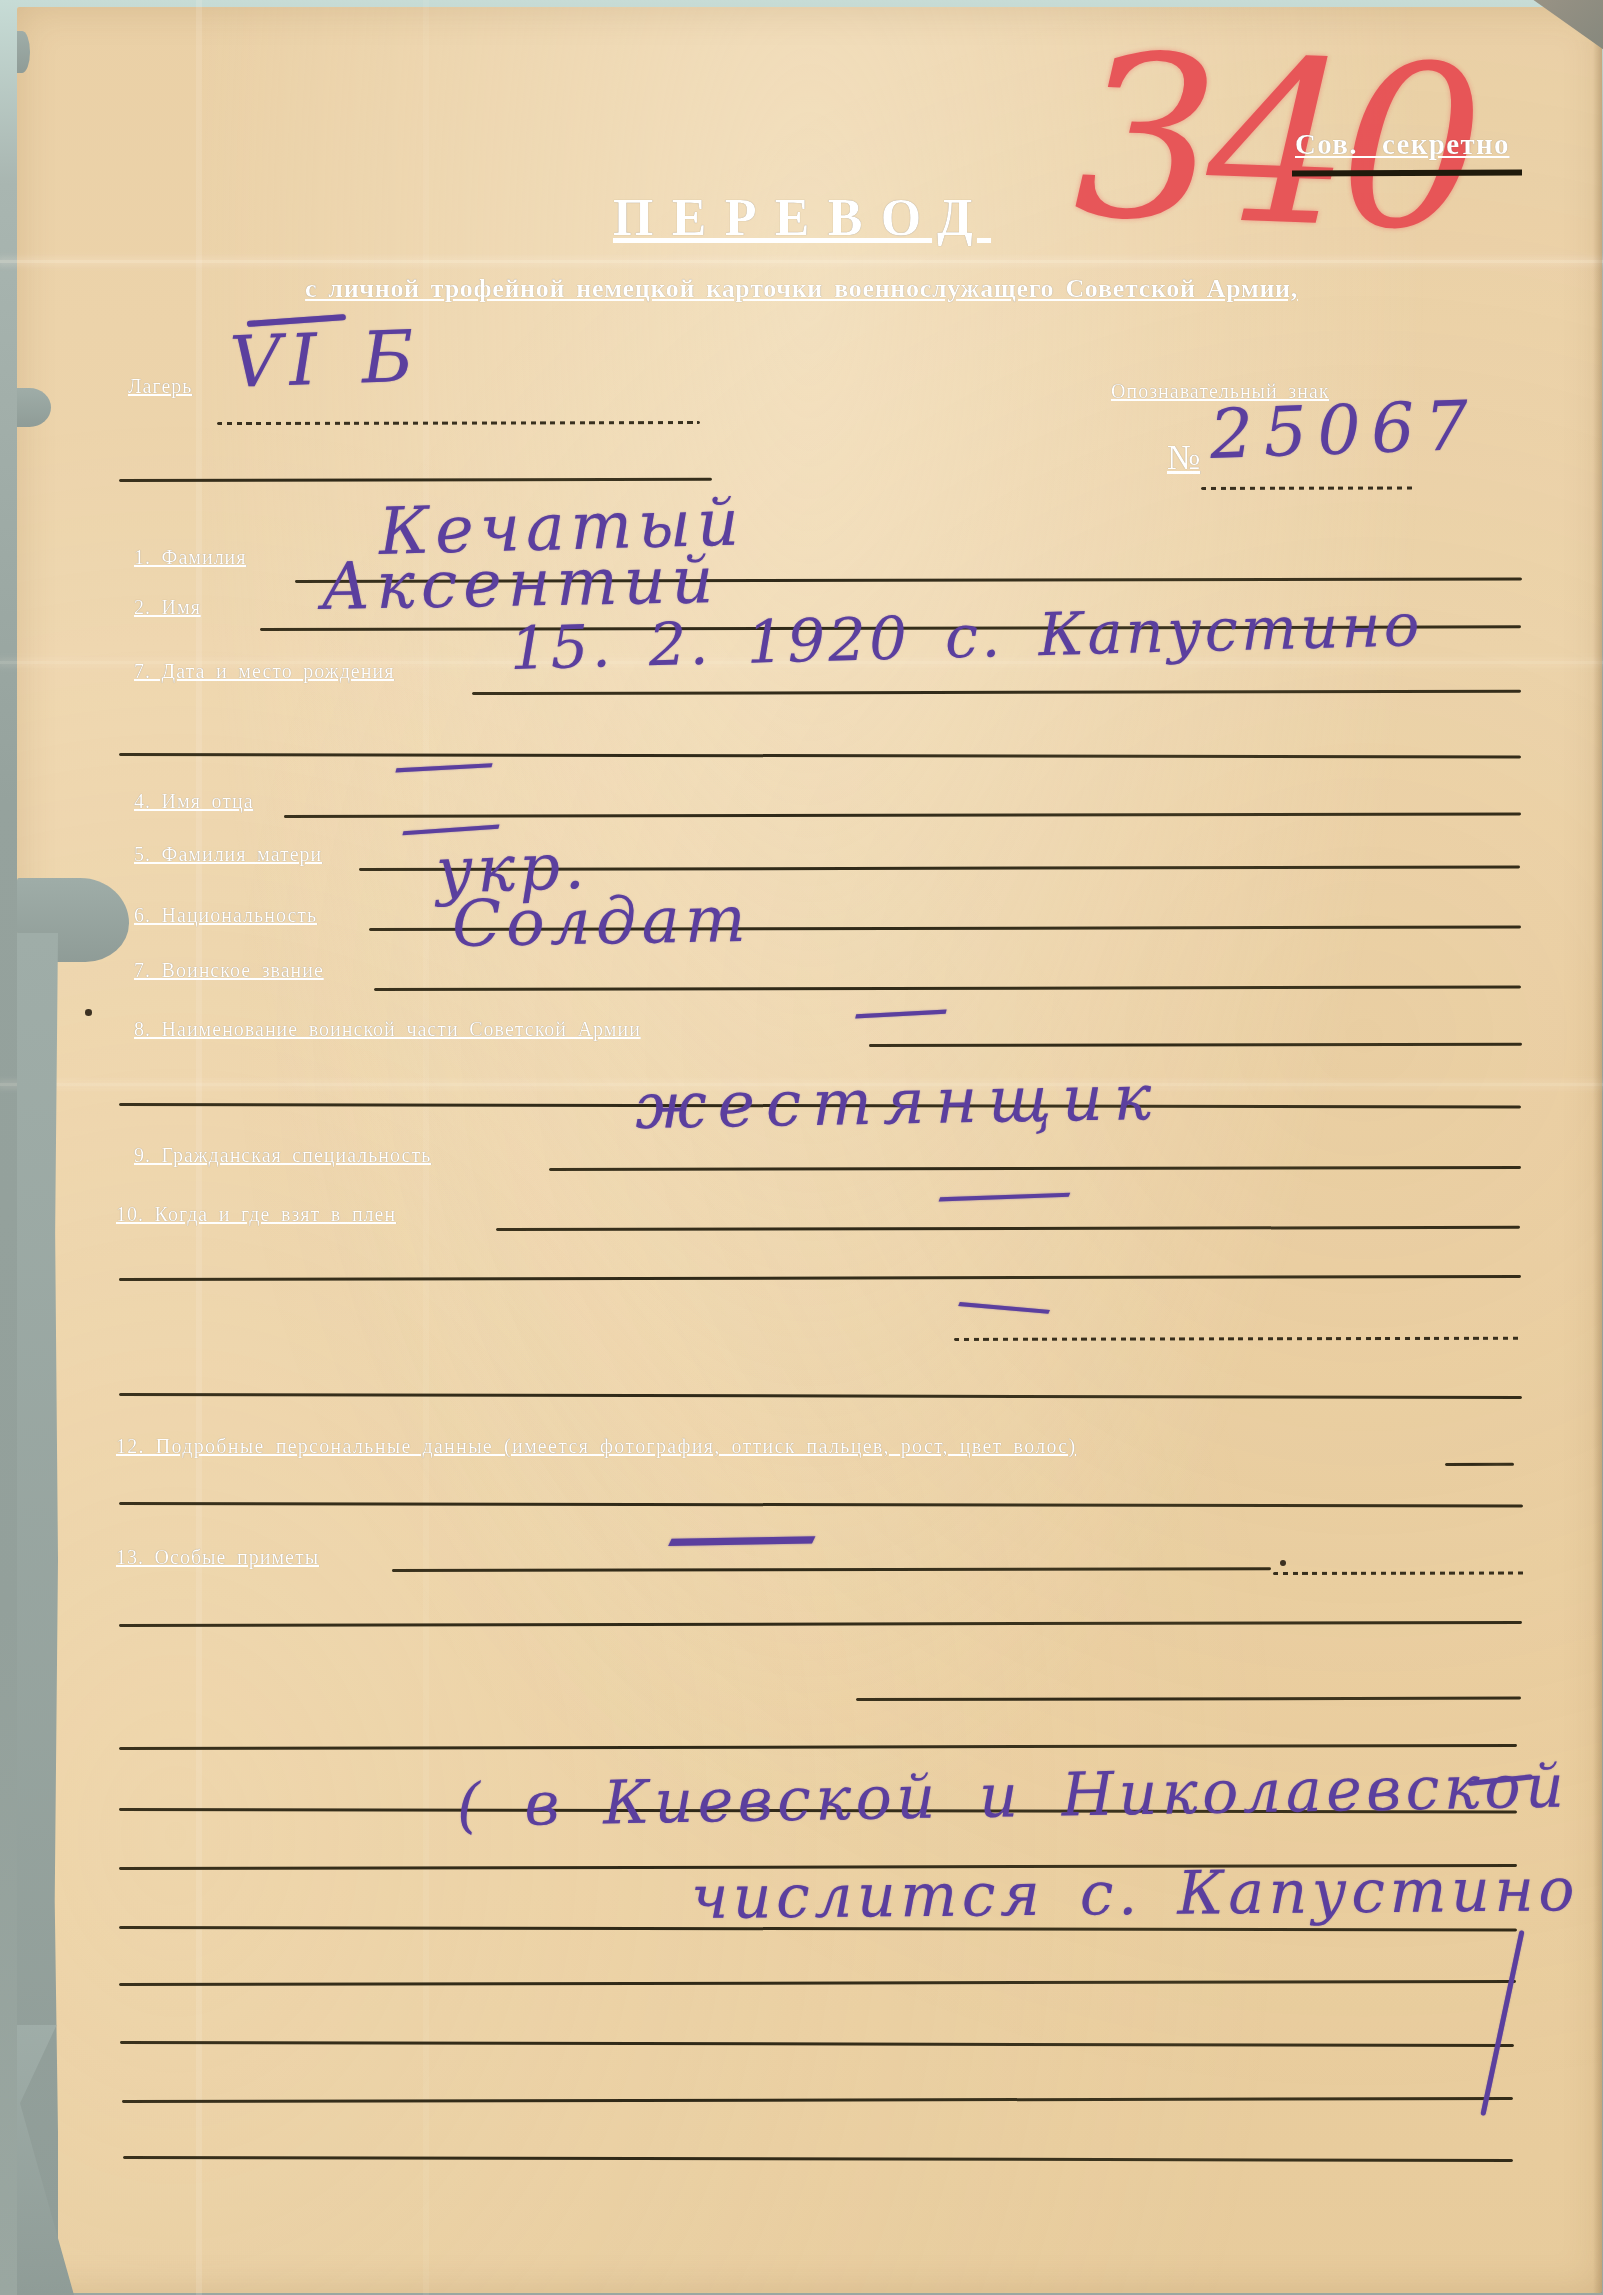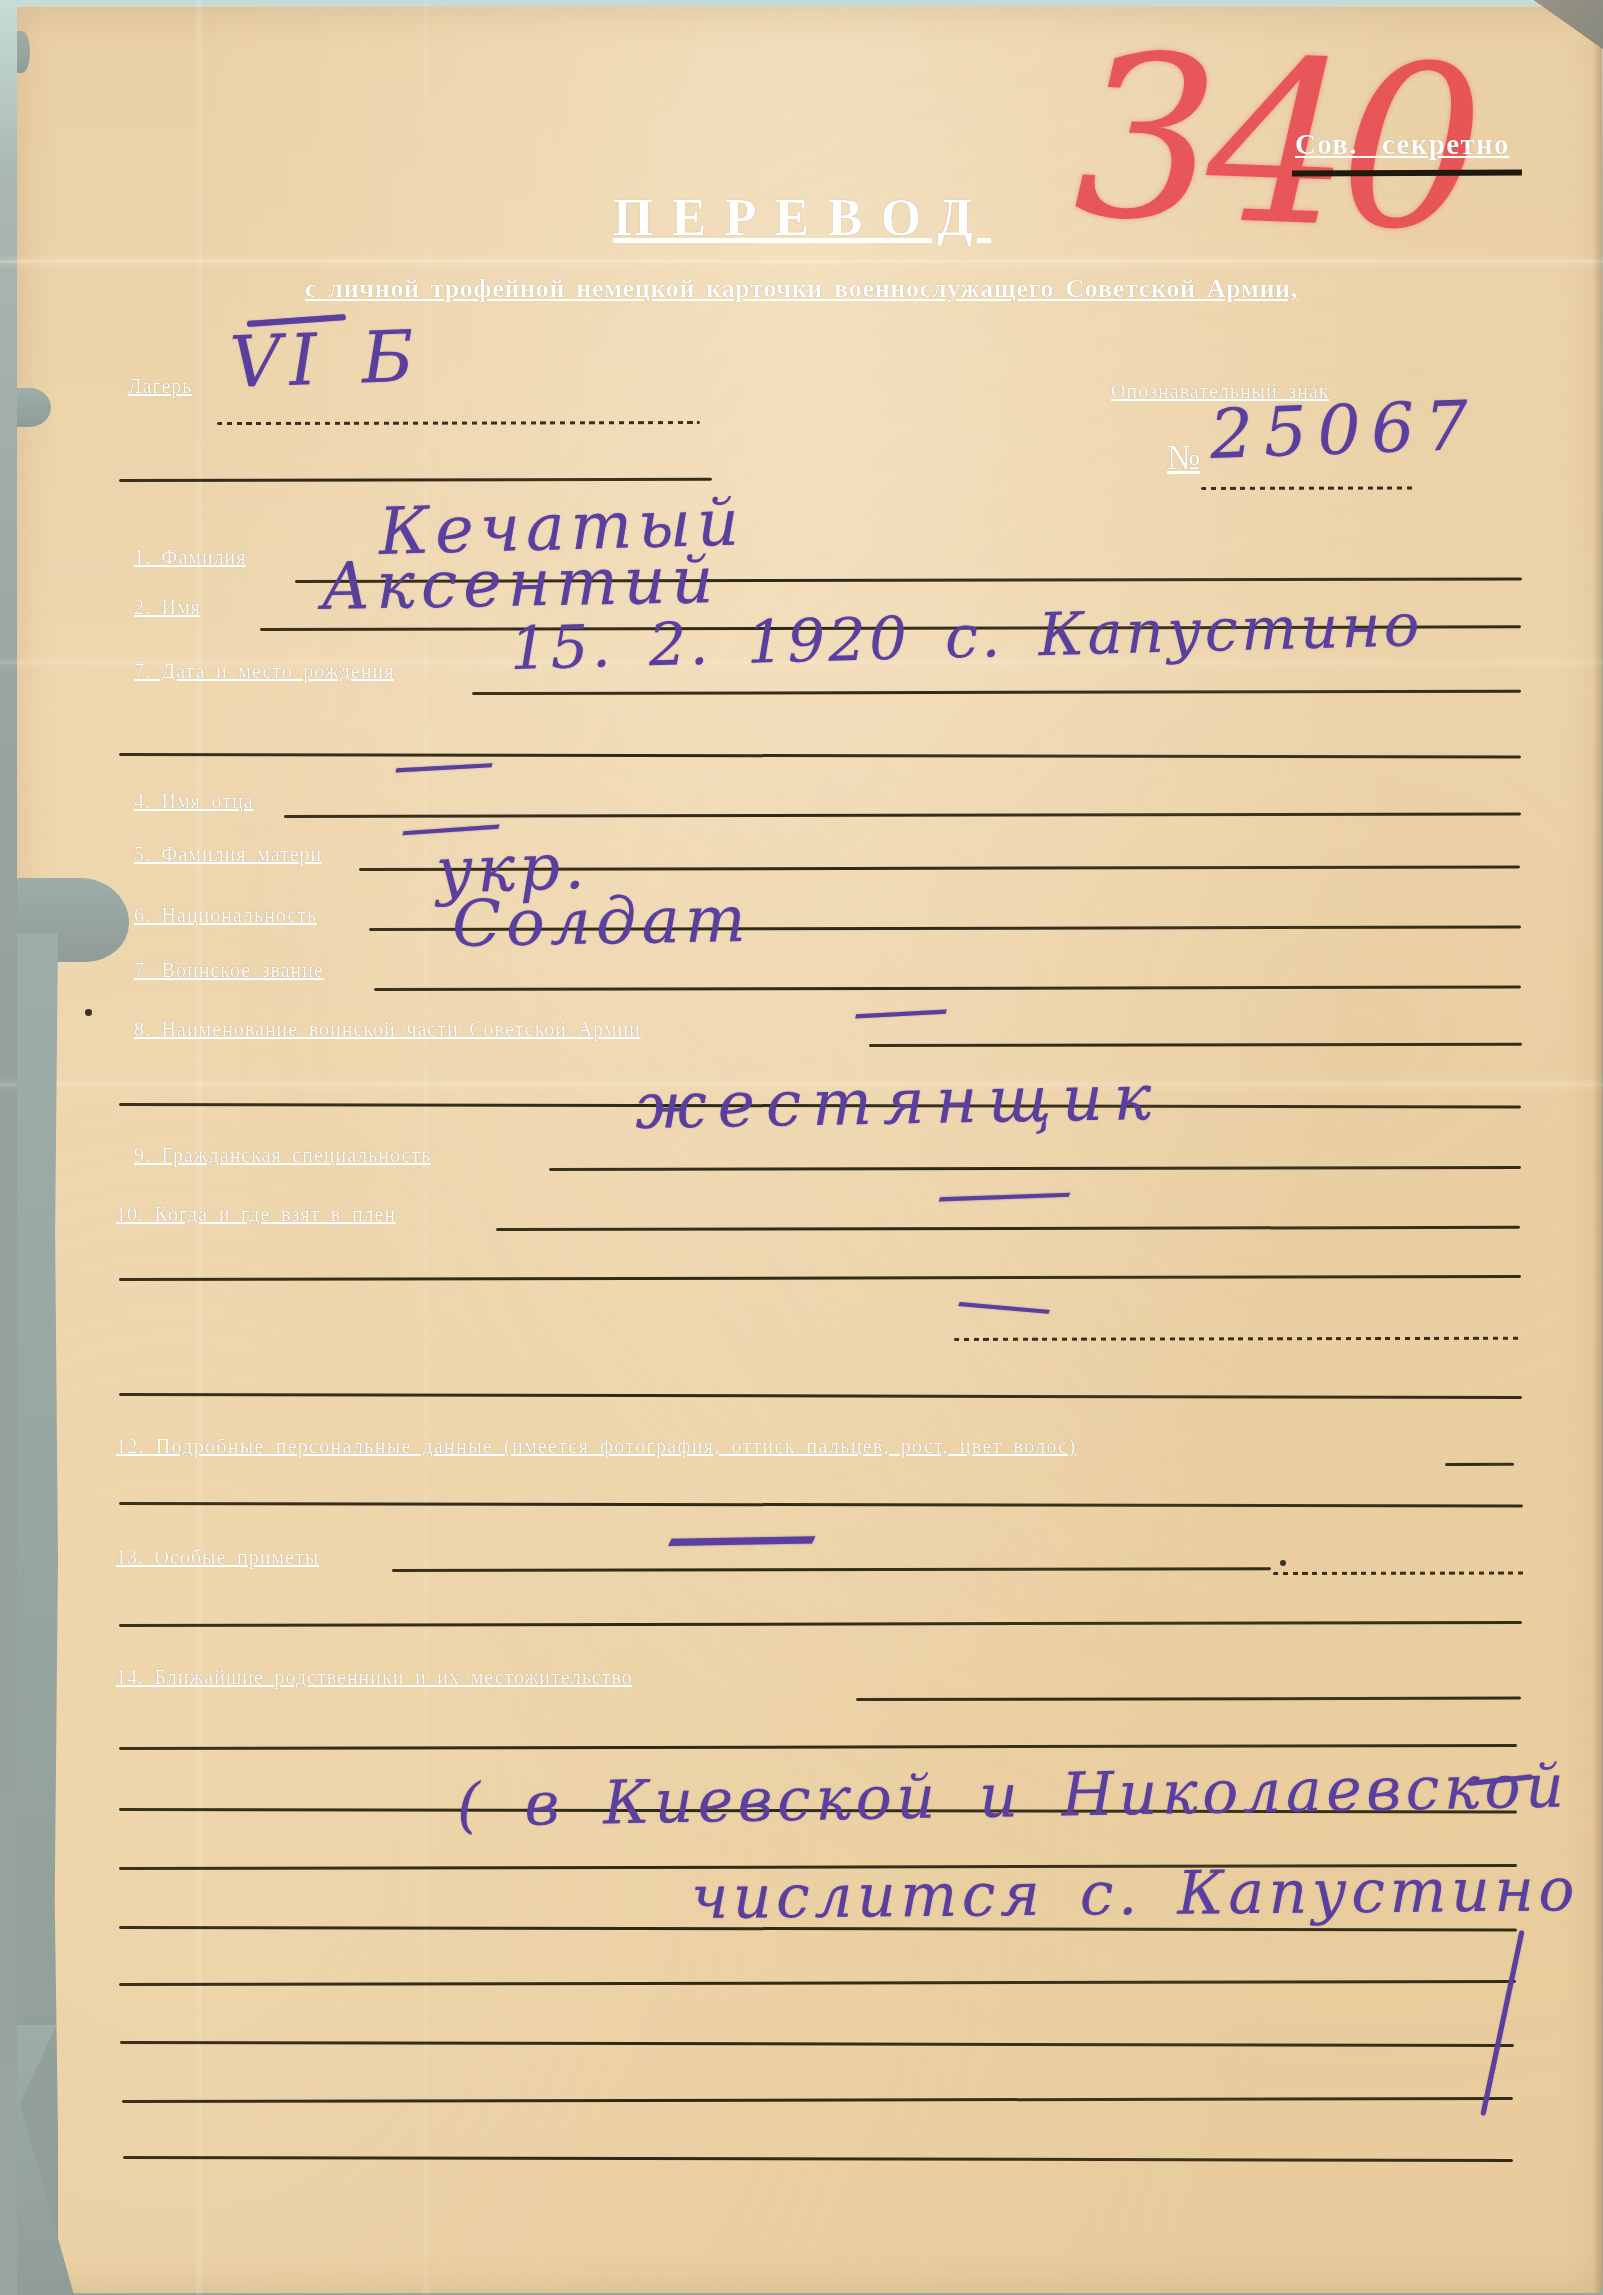"14. Ближайшие родственники и их" div.pr { html: <div>14. Ближайшие родственники и их местожительство</div> -> none }
